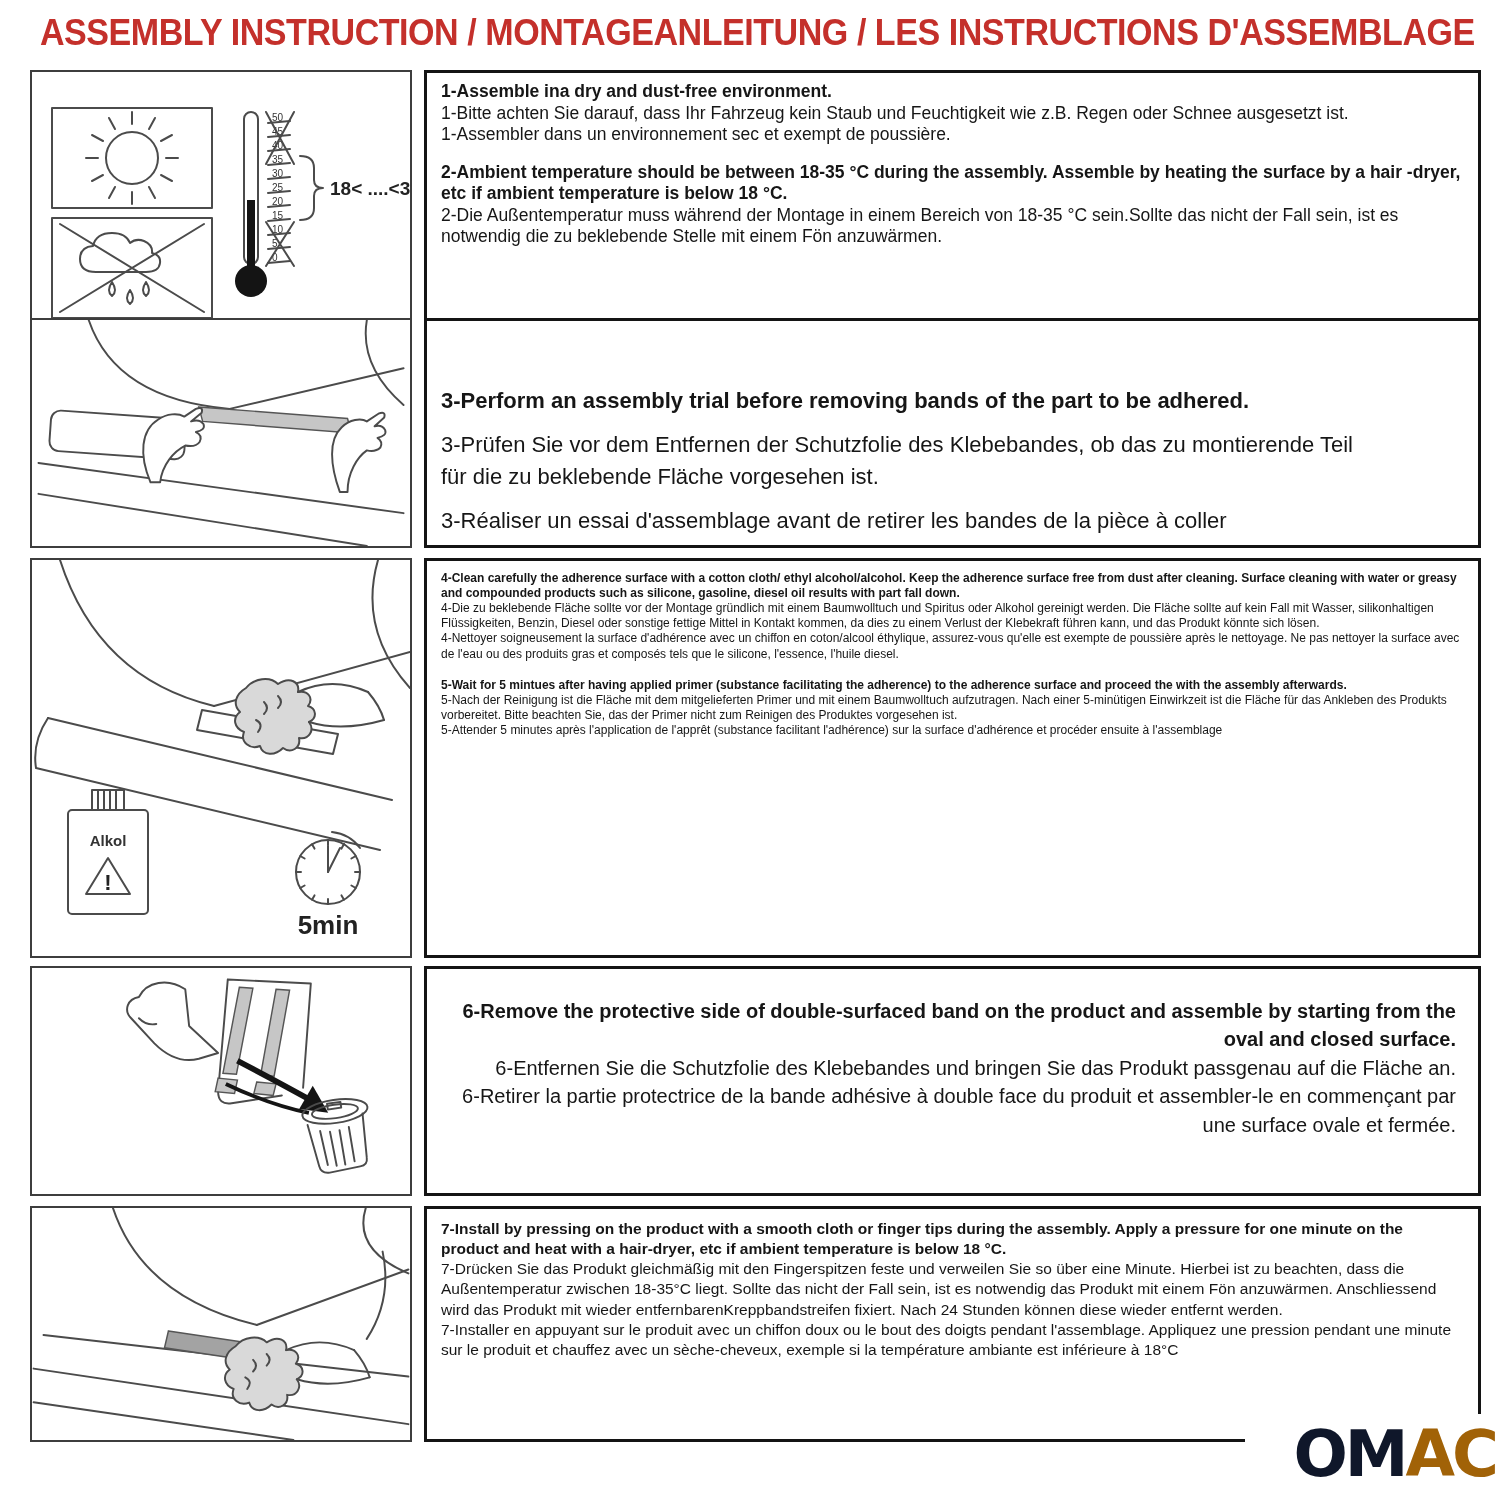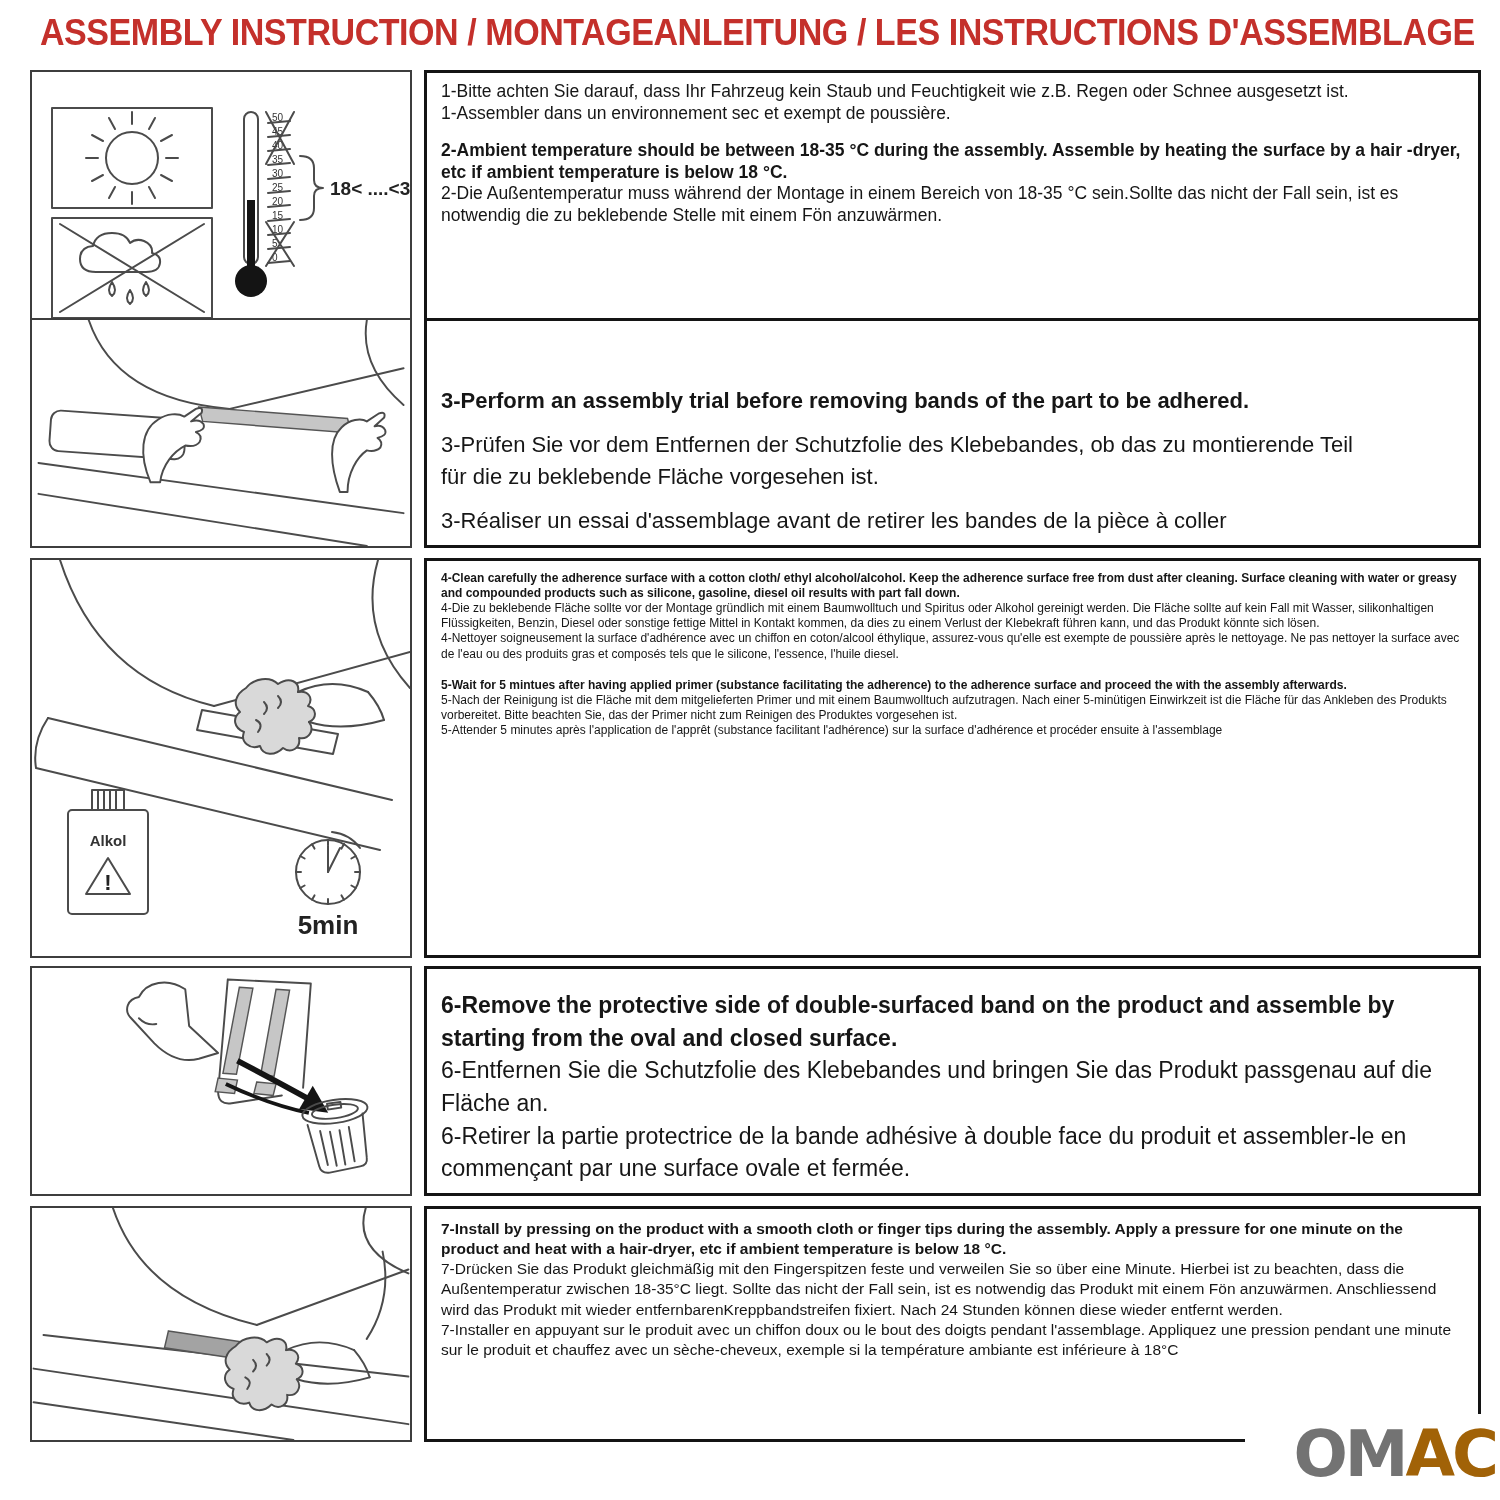"1-Assemble ina dry and dust-free" p.b { html: none -> <p>1-Assemble ina dry and dust-free environment.</p> }
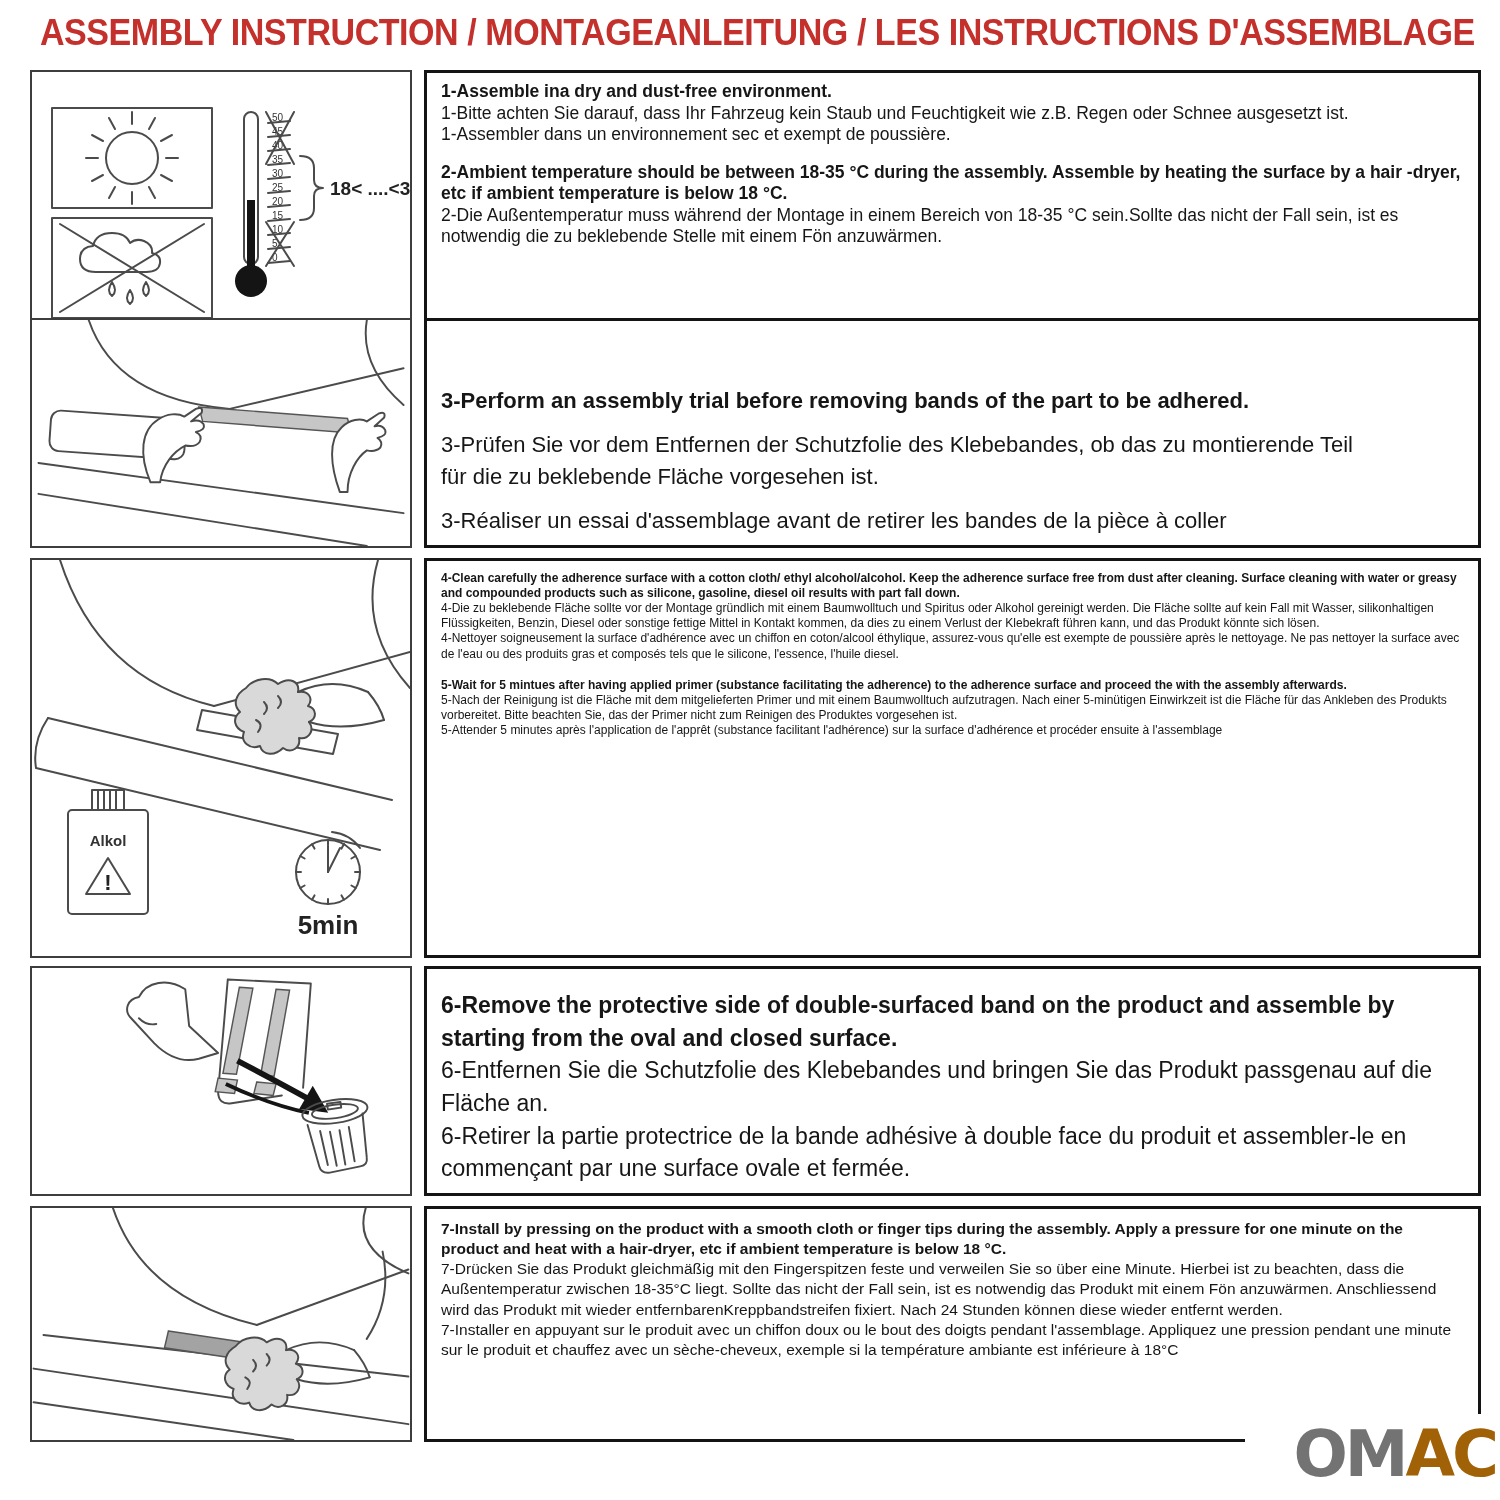"6-Remove the protective side of" #row4 .txt { font-size: 23px -> 20px; padding-top: 20px -> 28px; text-align: none -> right }
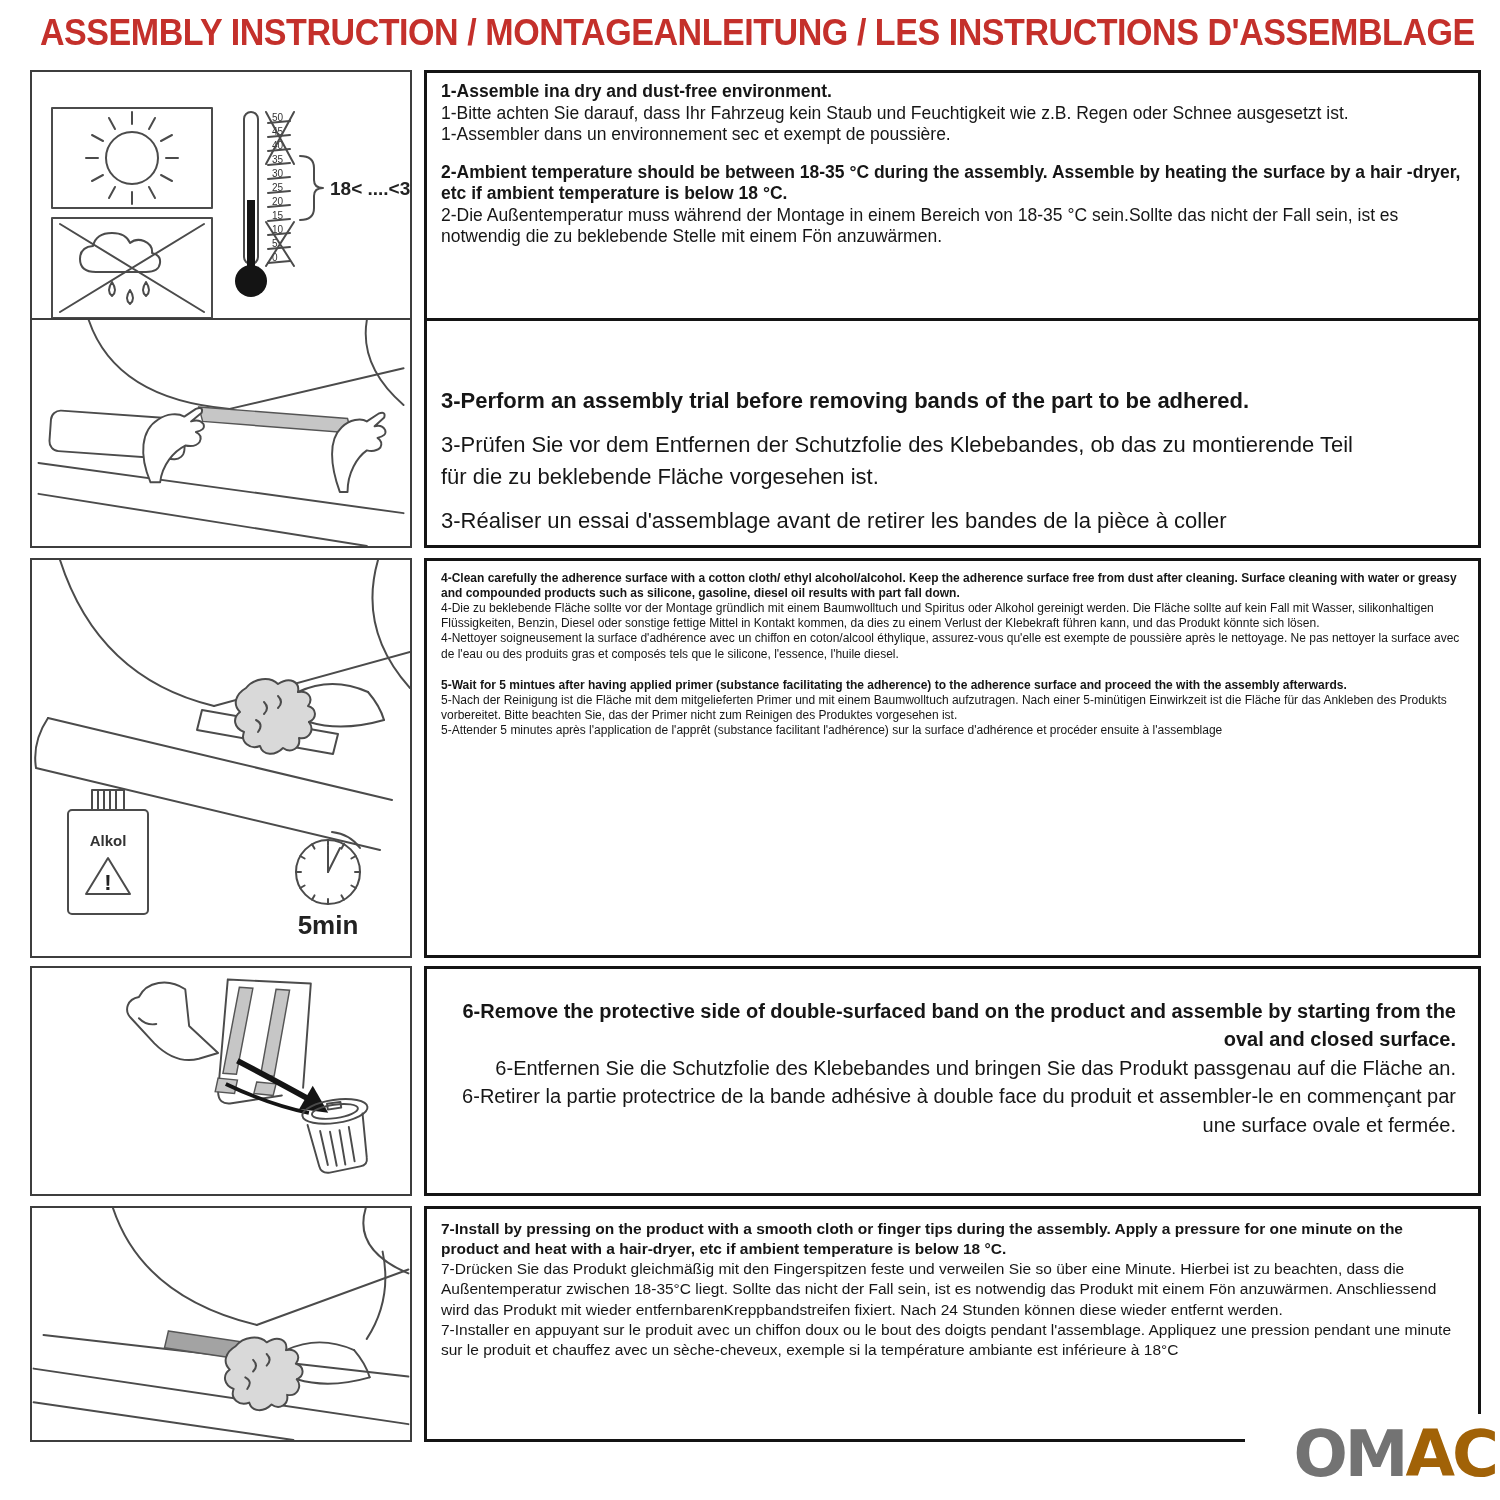"OM" .logo .blk { color: #737373 -> #0f172a }
